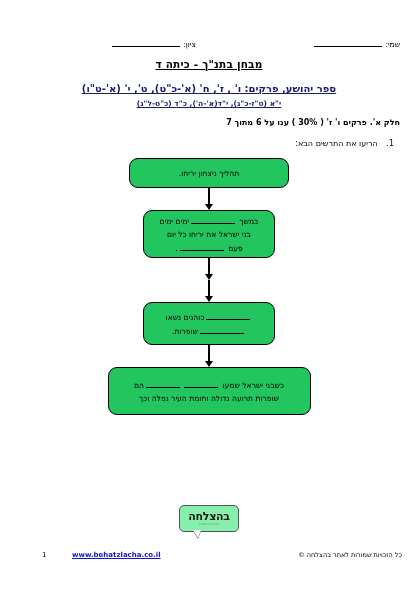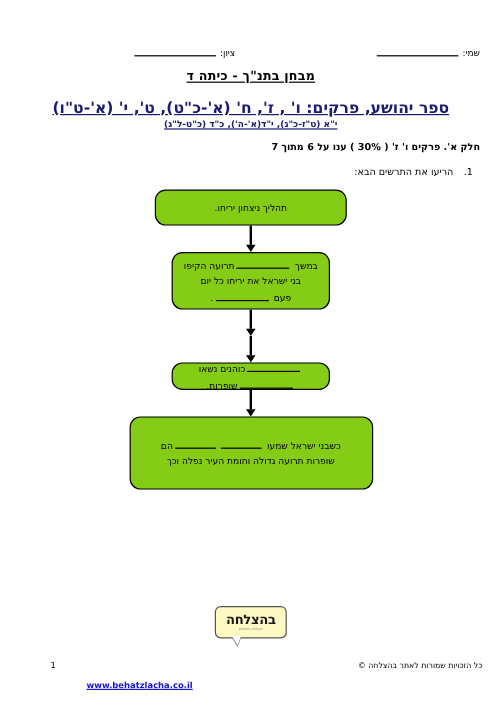"ספר יהושע, פרקים: ו' ," .subtitle-1 { font-size: 13px -> 10px }
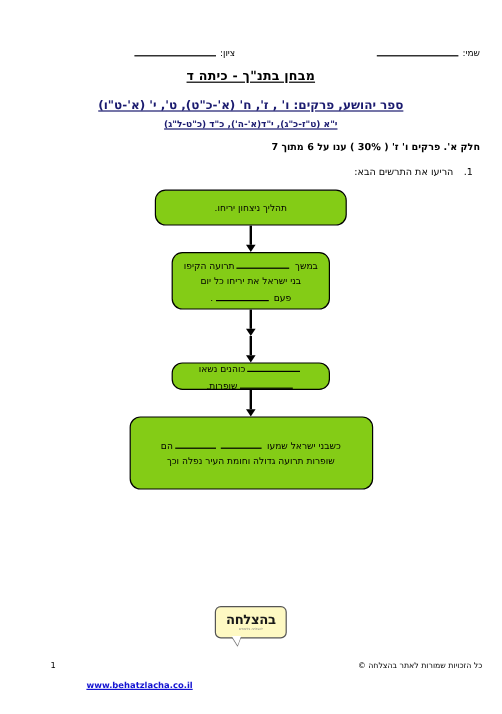"תהליך ניצחון יריחו." .flow-box { background: #84cc16 -> #22c55e }
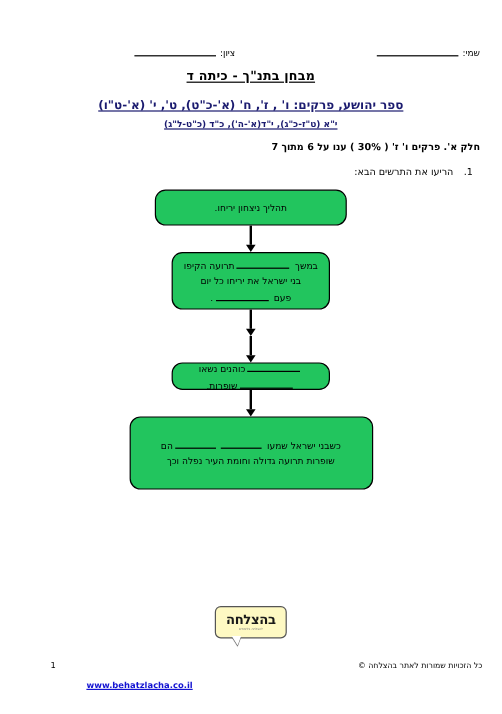"תרועה הקיפו" span { text: תרועה הקיפו -> ימים ימים }
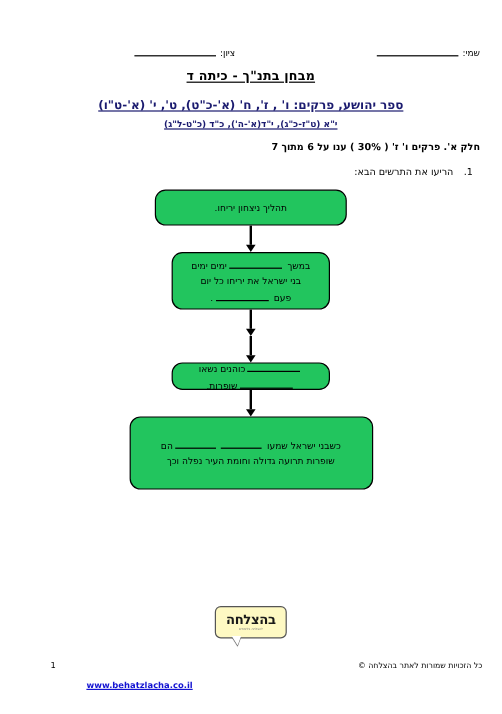"כוהנים נשאו" .box-4 { height: 23px -> 43px }
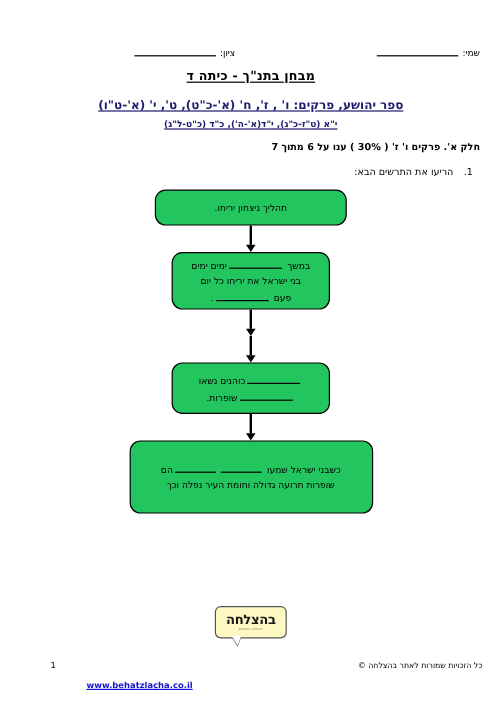"כשבני ישראל שמעו הם" .box-5 { height: 61px -> 48px }
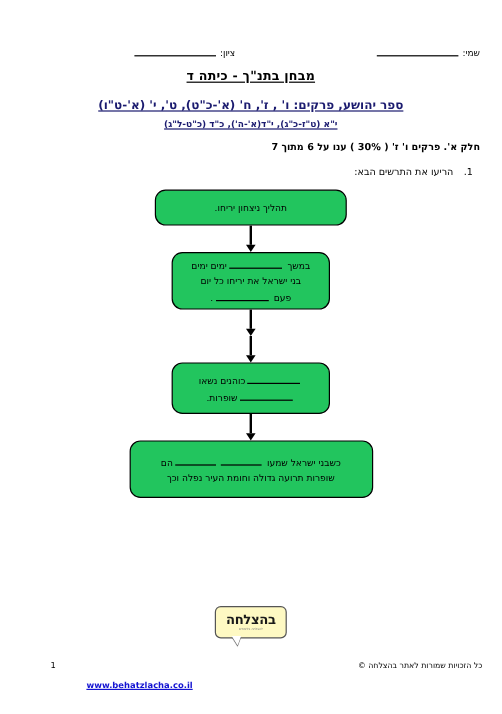"בהצלחה" .logo-bubble { background: #fef9c3 -> #86efac }
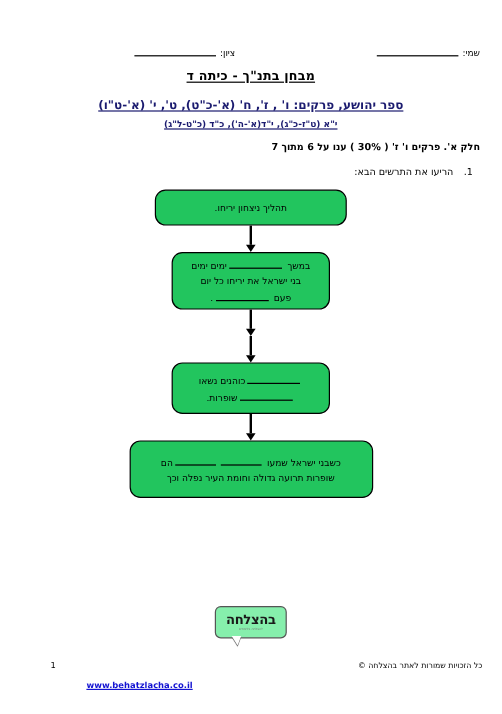"www.behatzlacha.co.il" .footer-url { top: 16px -> 0 }
